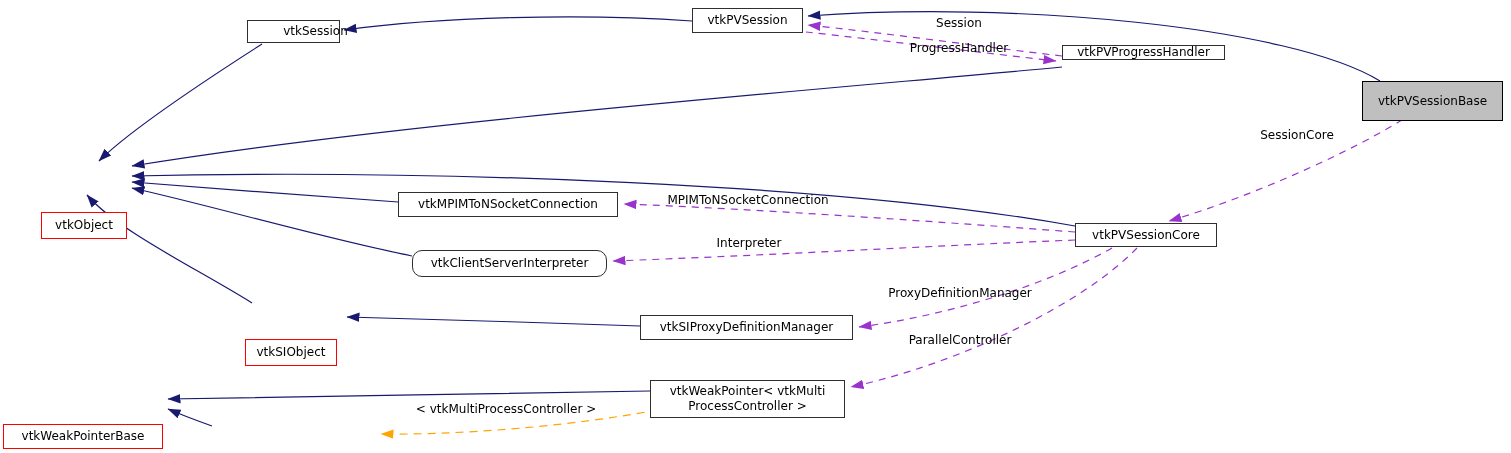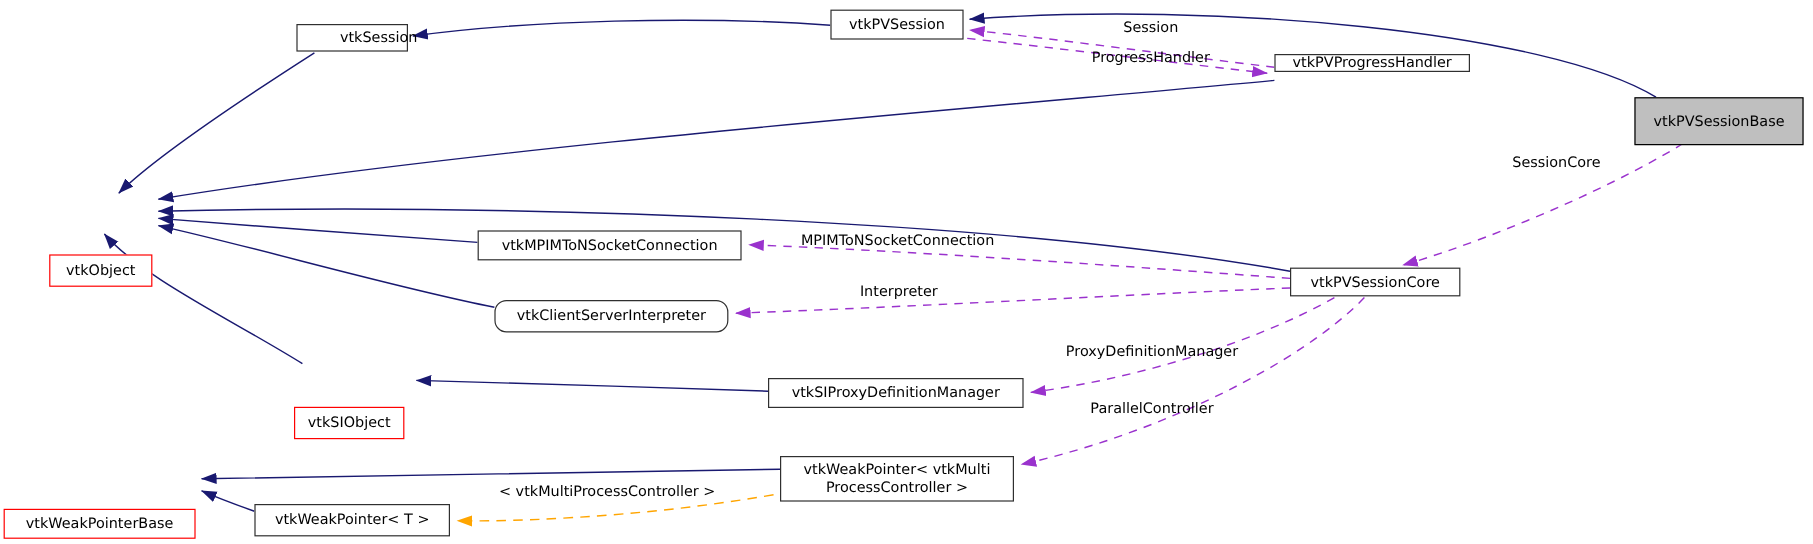"vtkWeakPointer< T >" div.node { html: <div>vtkWeakPointer&lt; T &gt;</div> -> none }
